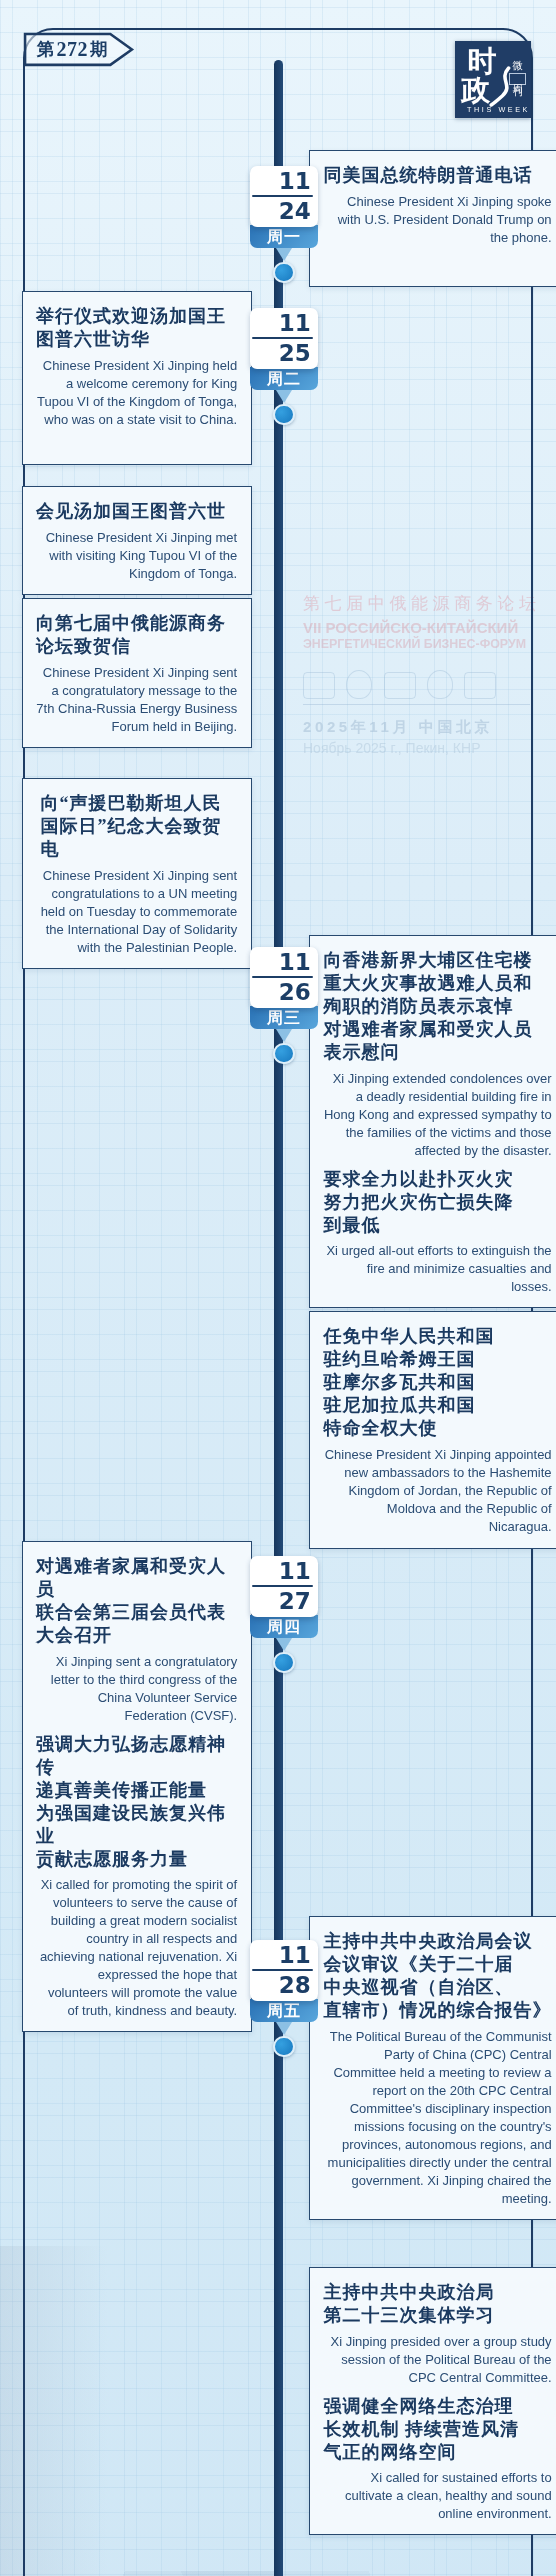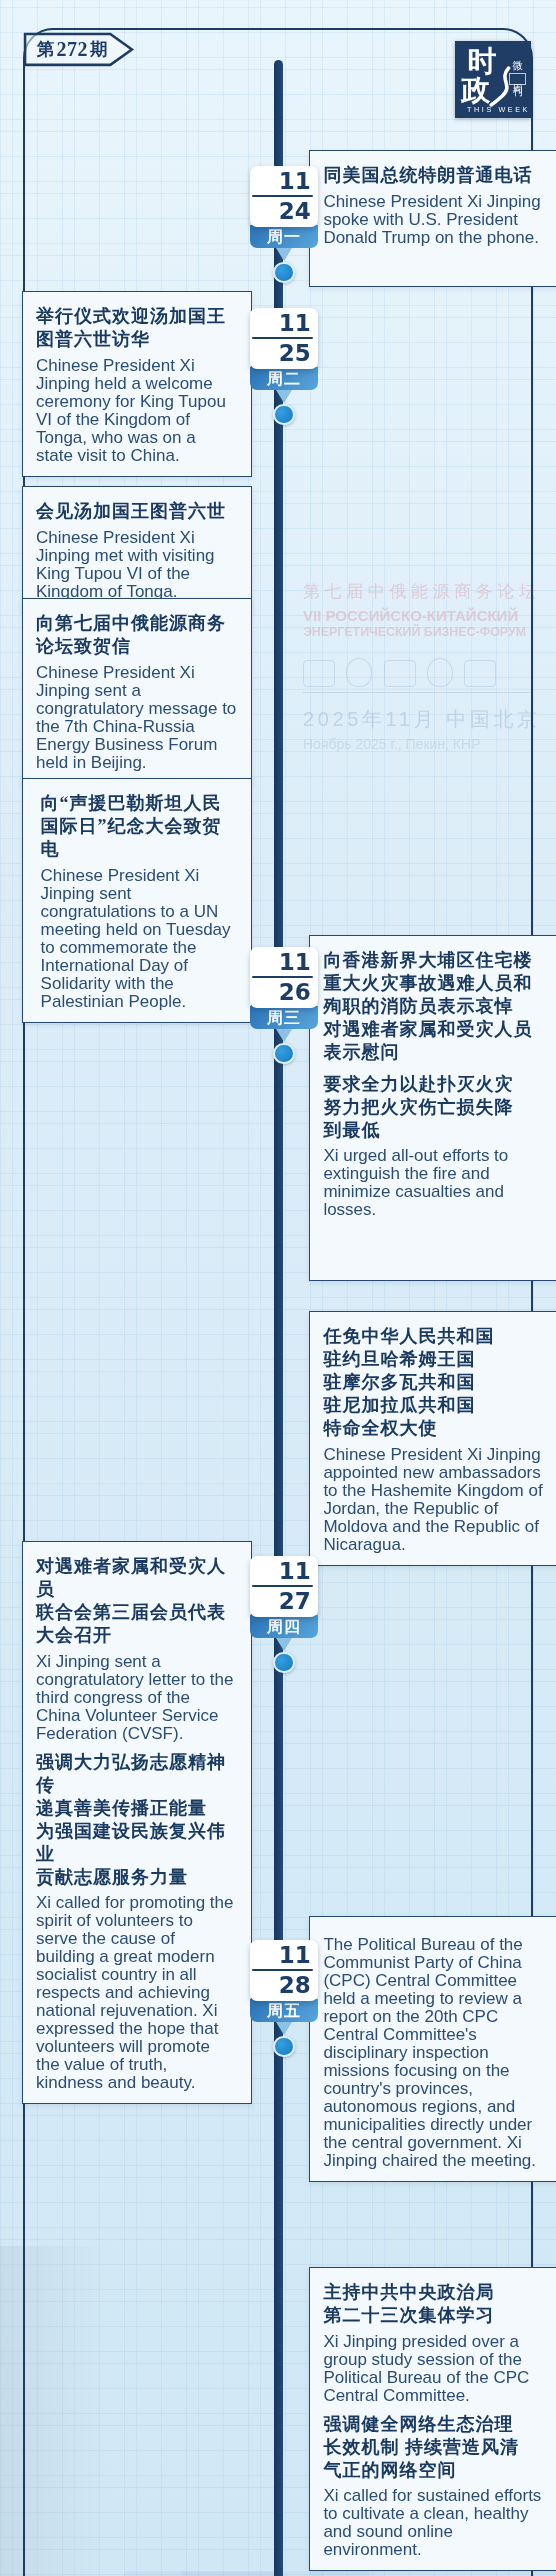"Chinese President Xi Jinping spoke" .sec-b { font-size: 17px -> 13px; text-align: none -> right }
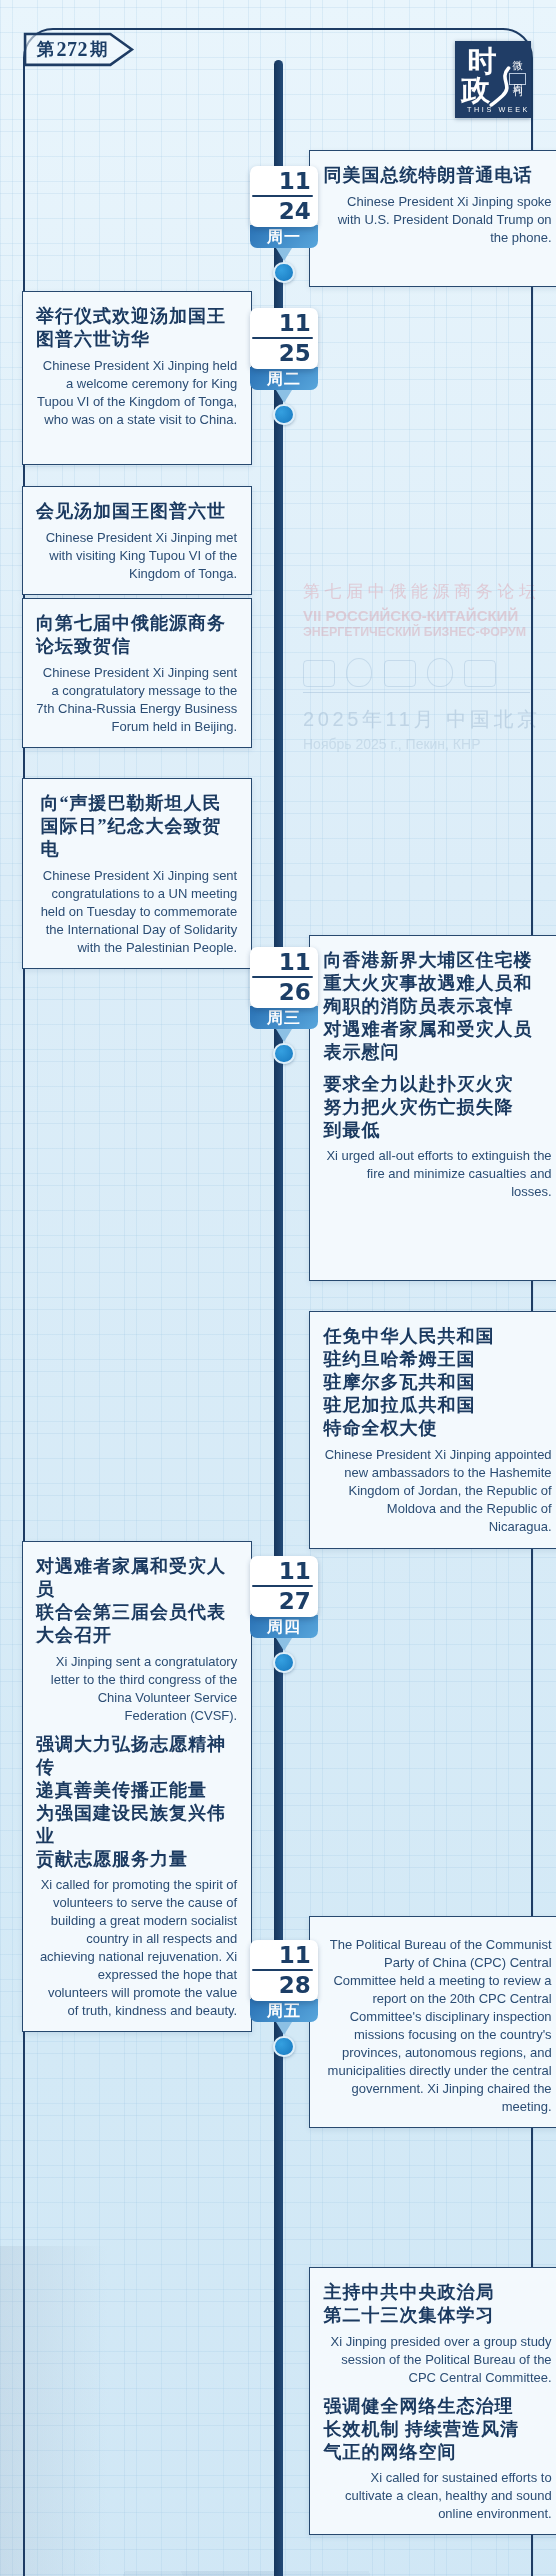"第七届中俄能源商务论坛" .wm .zh { margin-top: none -> 12px }
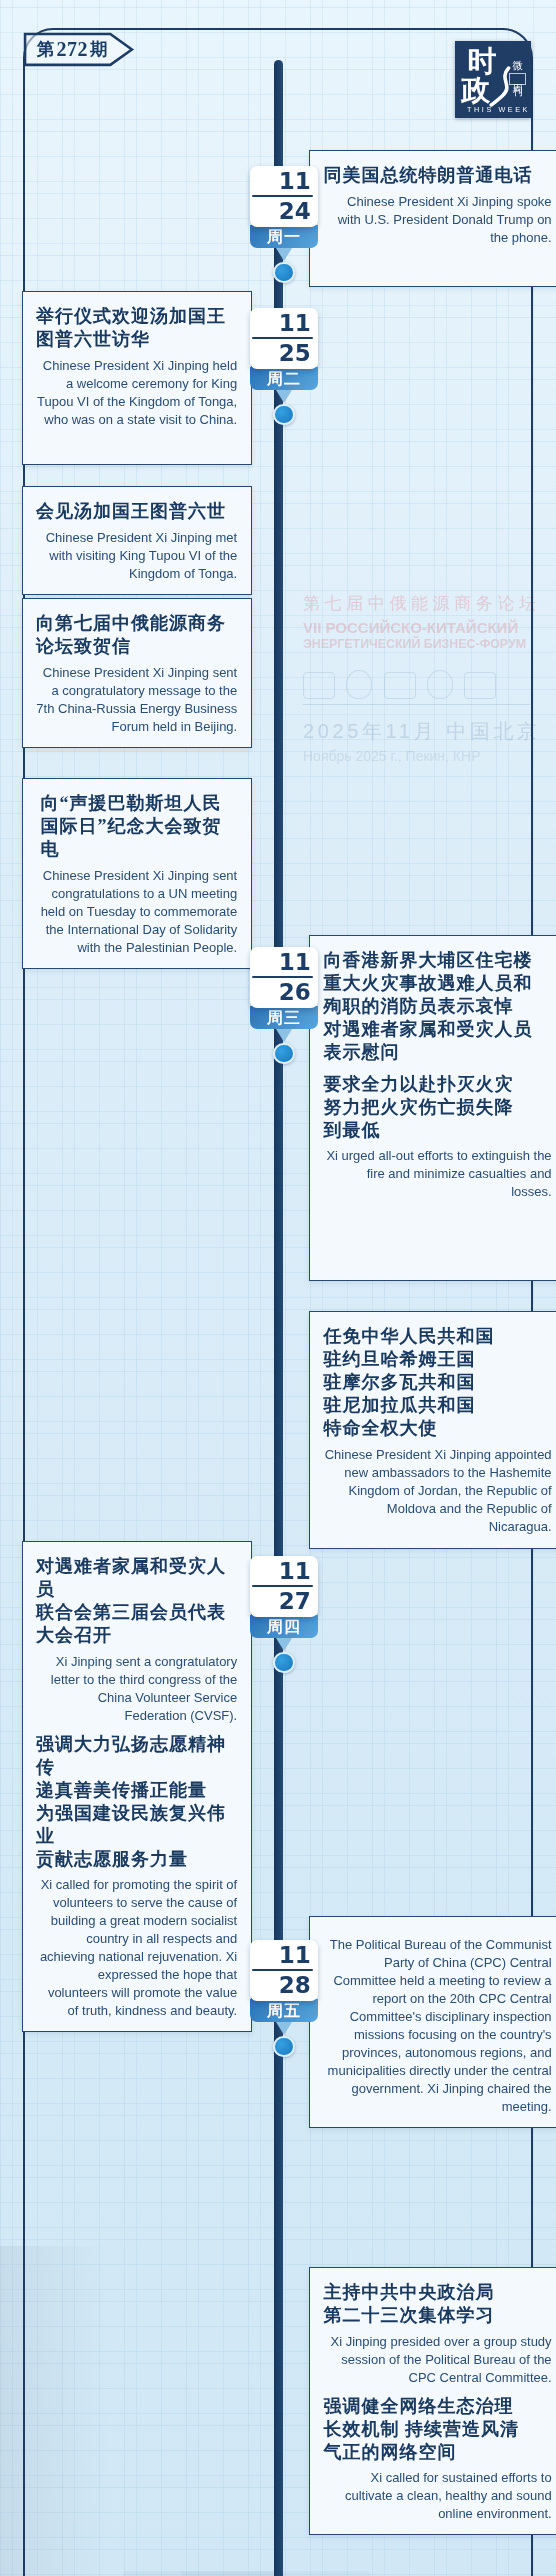"2025年11月 中国北京" .wm .dzh { font-size: 20px -> 15px; font-weight: none -> bold }
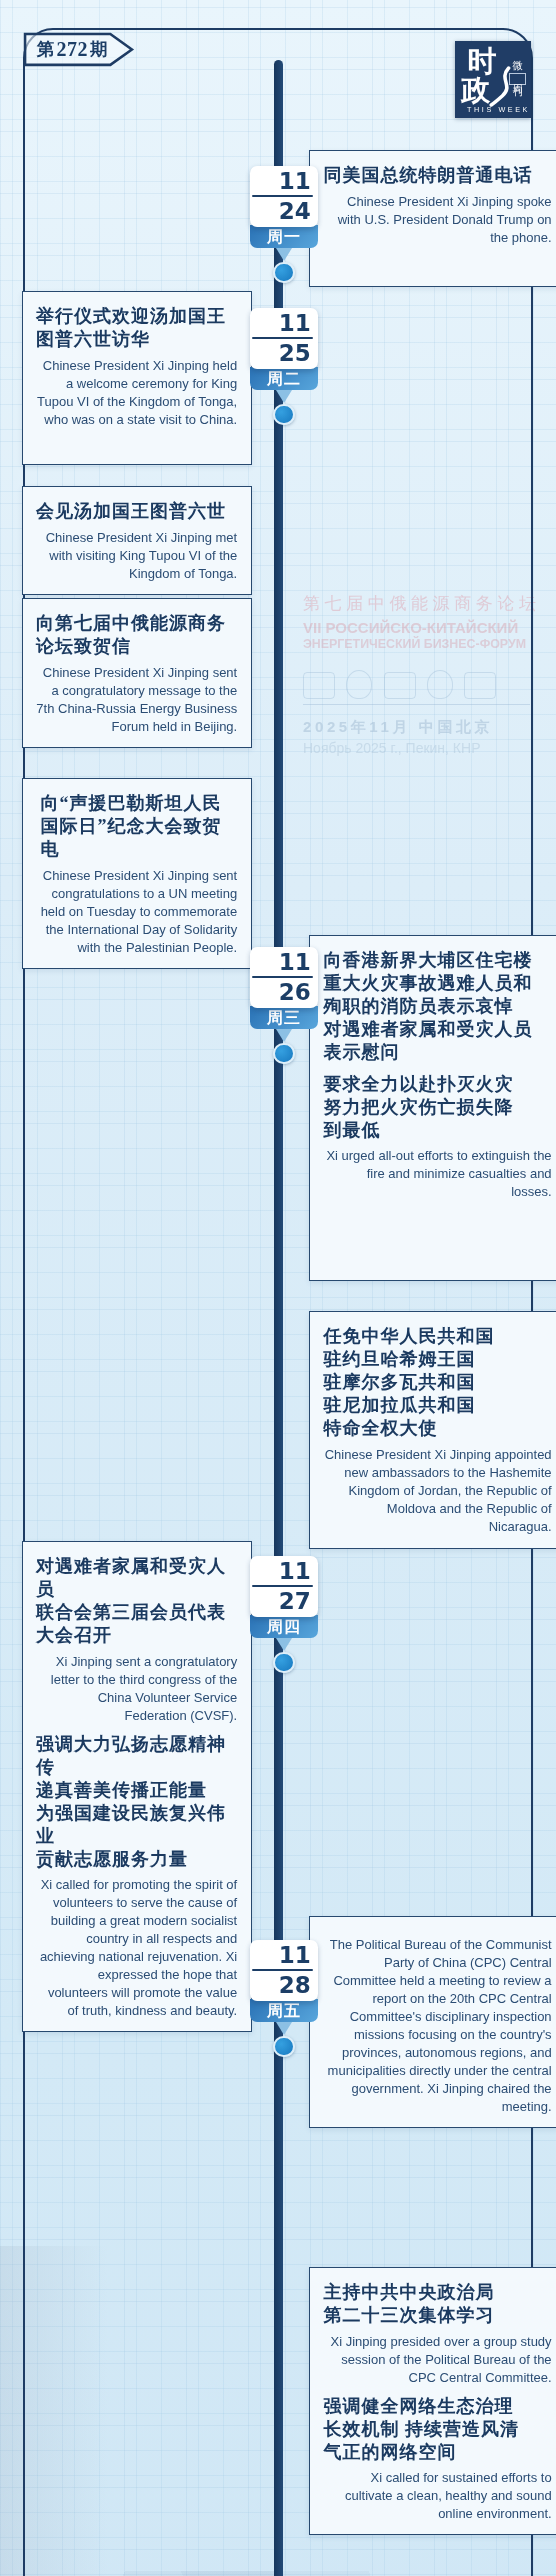"Xi Jinping extended condolences over" div.sec-b { html: none -> <div>Xi Jinping extended condolences over a deadly residential building fire in Hong Kong and expressed sympathy to the families of the victims and those affected by the disaster.</div> }
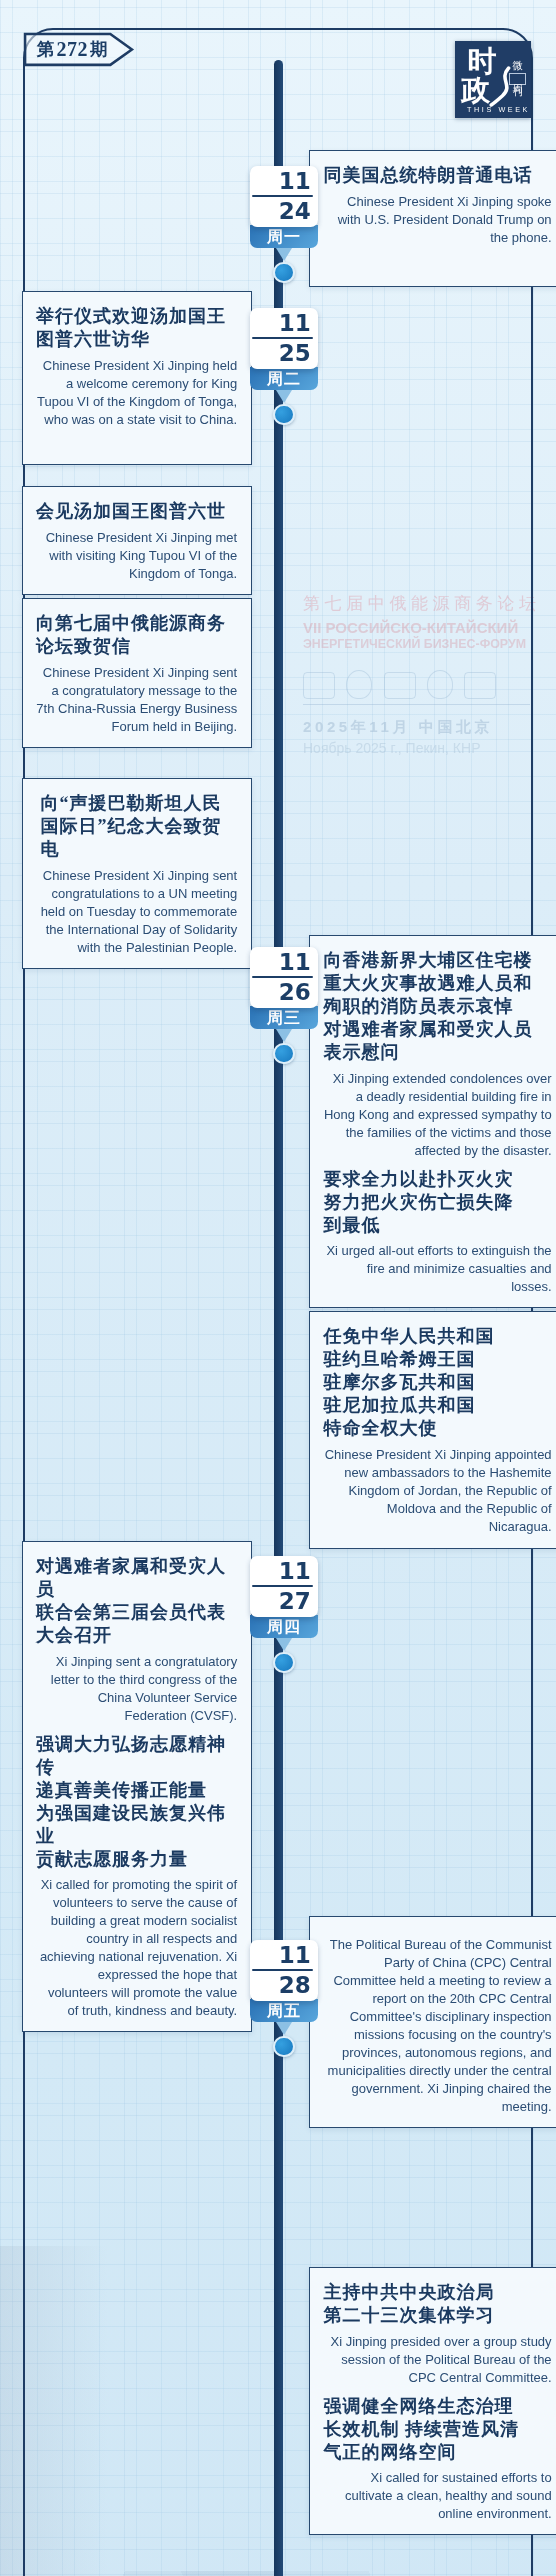"主持中共中央政治局会议" div.sec-t { html: none -> <div>主持中共中央政治局会议 会议审议《关于二十届 中央巡视省（自治区、 直辖市）情况的综合报告》</div> }
